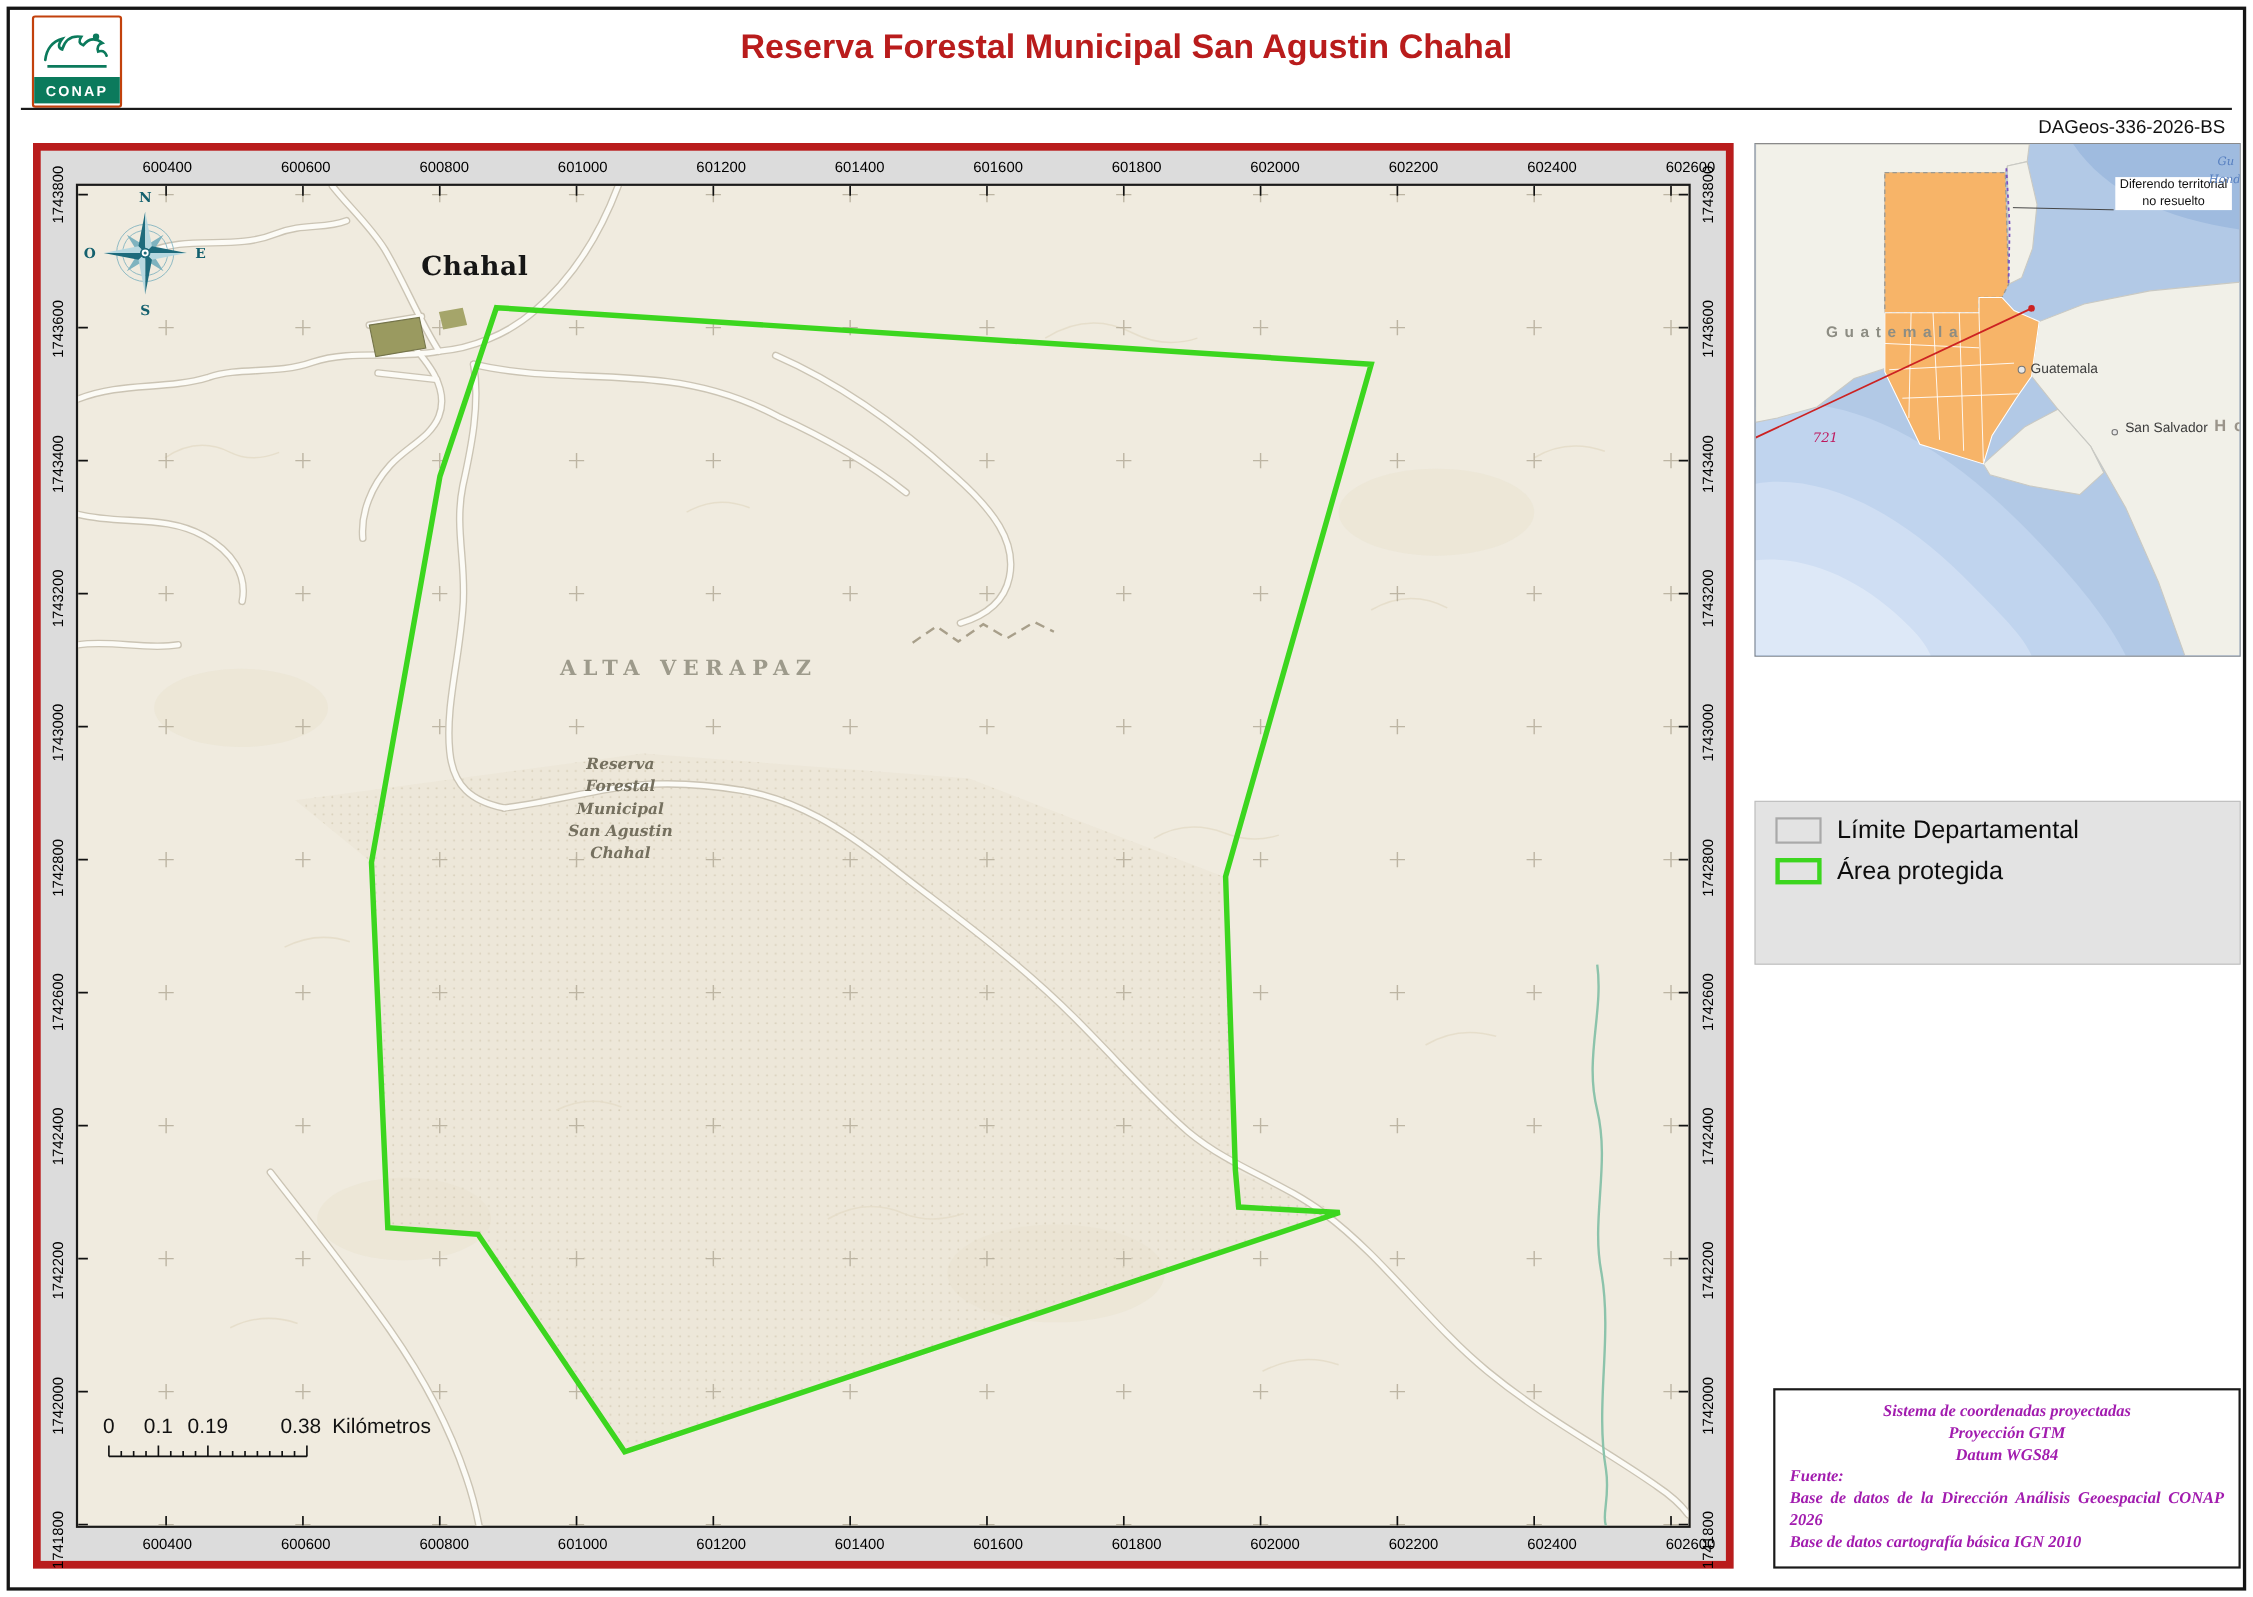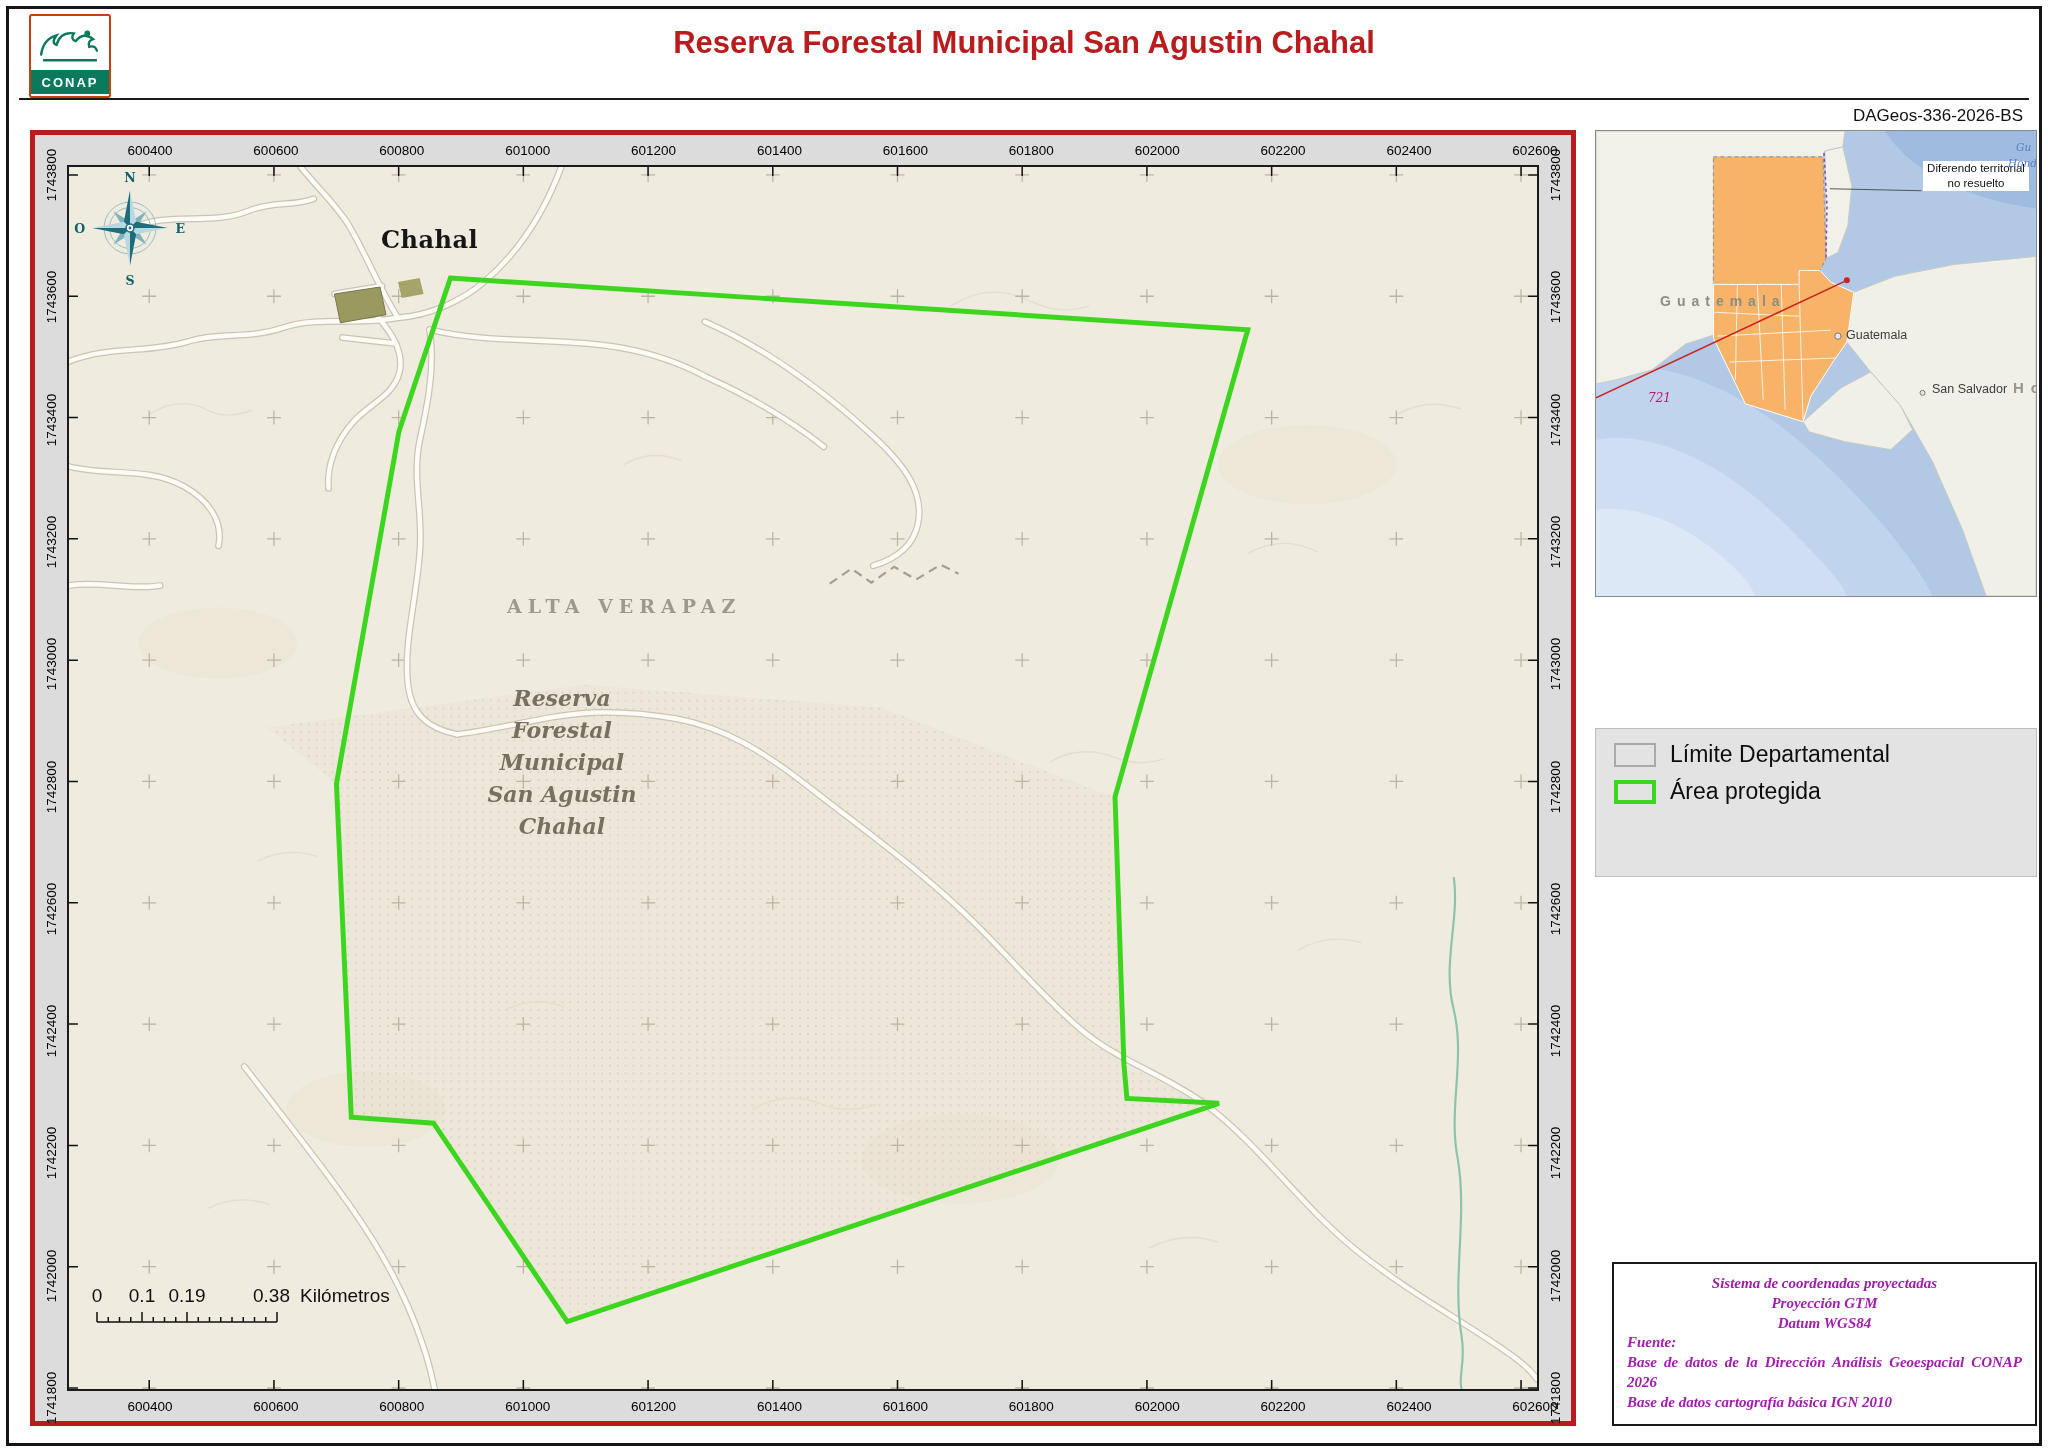"600400" .map-frame { border: 5px solid #b91c1c -> 7px solid #b91c1c }
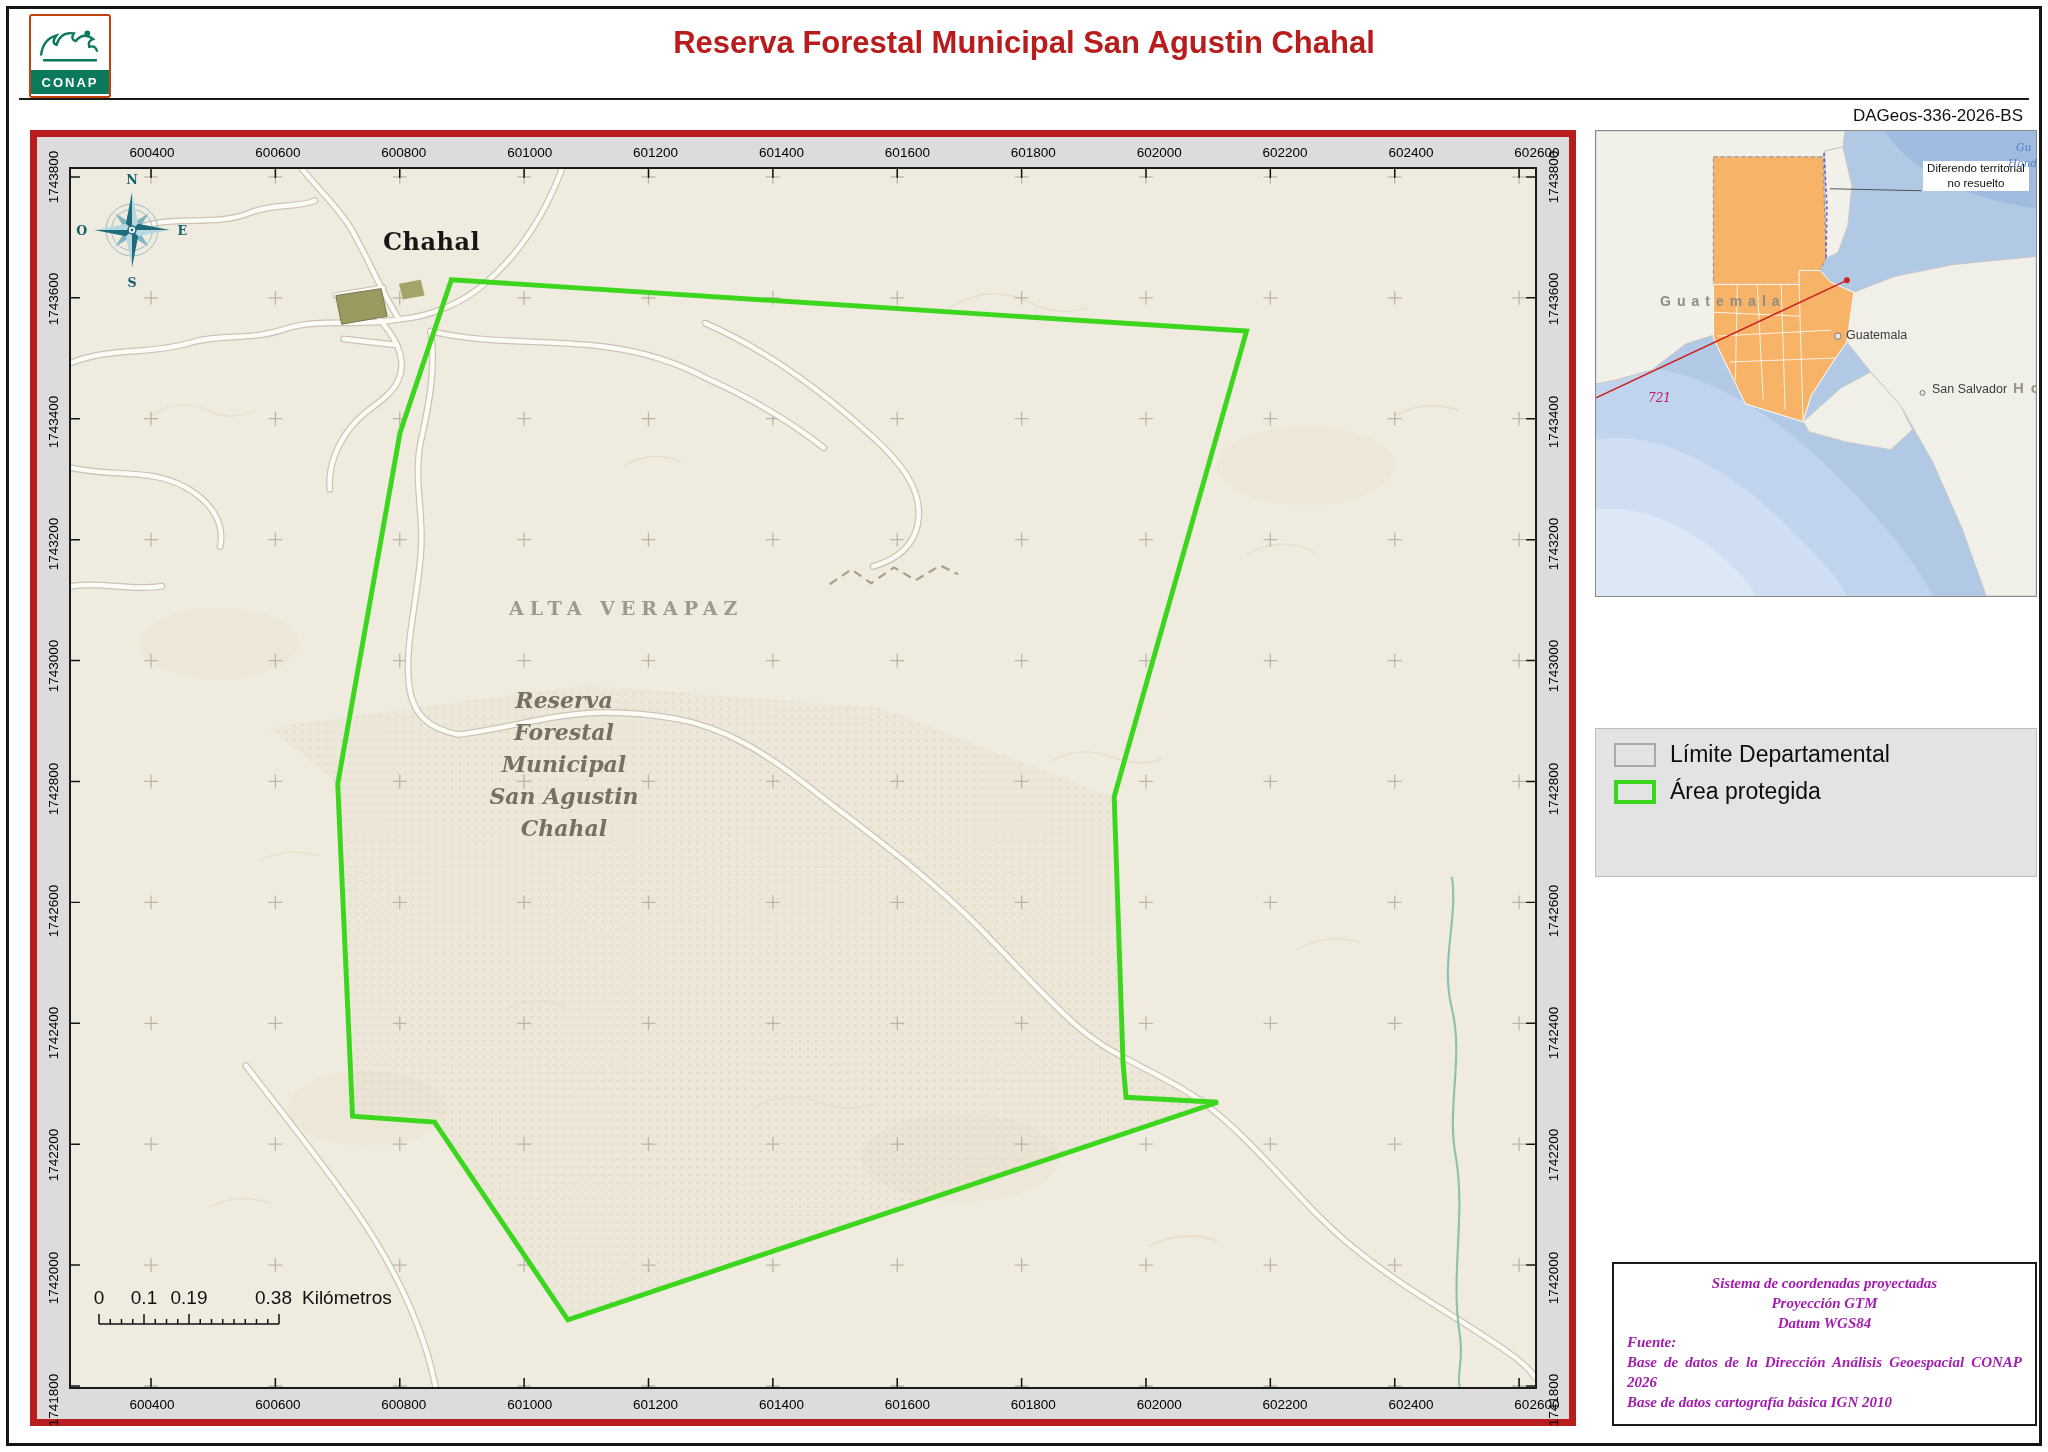"Reserva" .reserve-label { font-size: 22px -> 14px }
